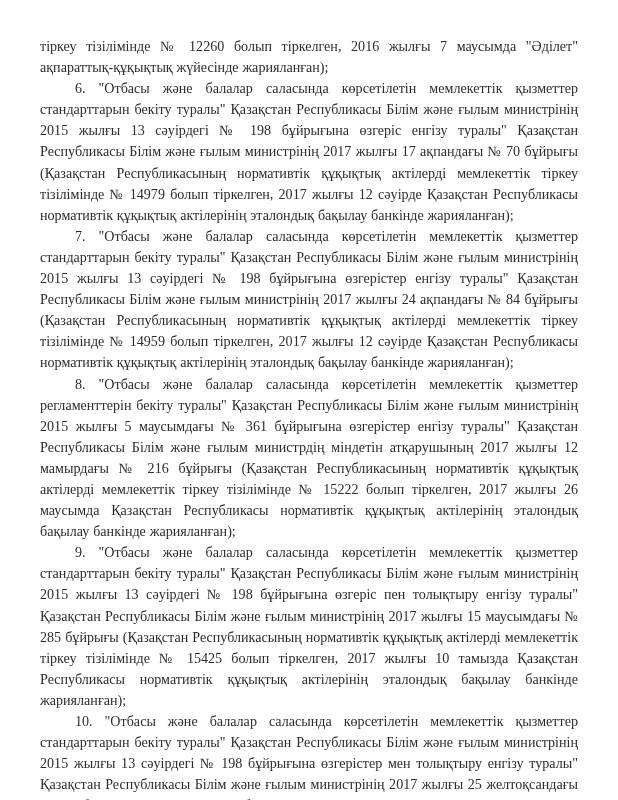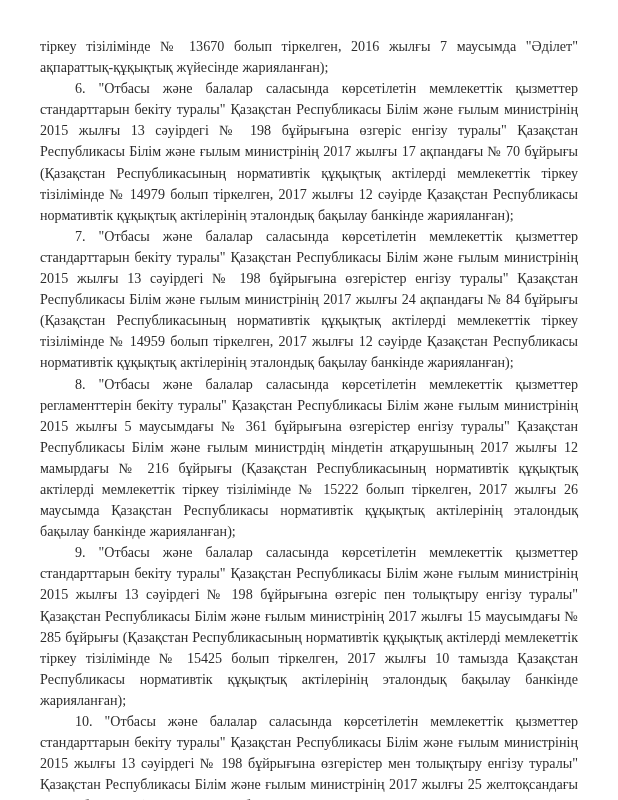"тіркеу тізілімінде № 13670 болып" p.para { text: 13670 -> 12260 }
